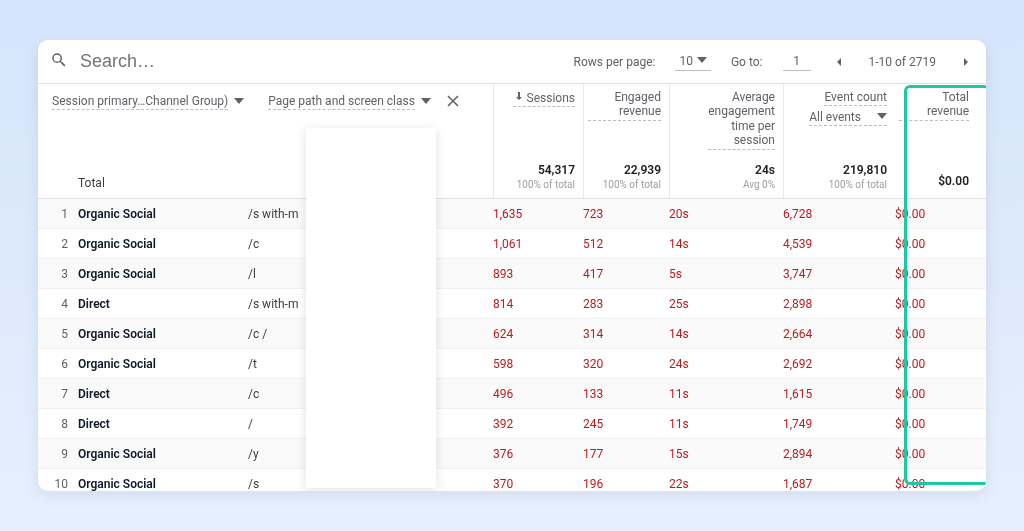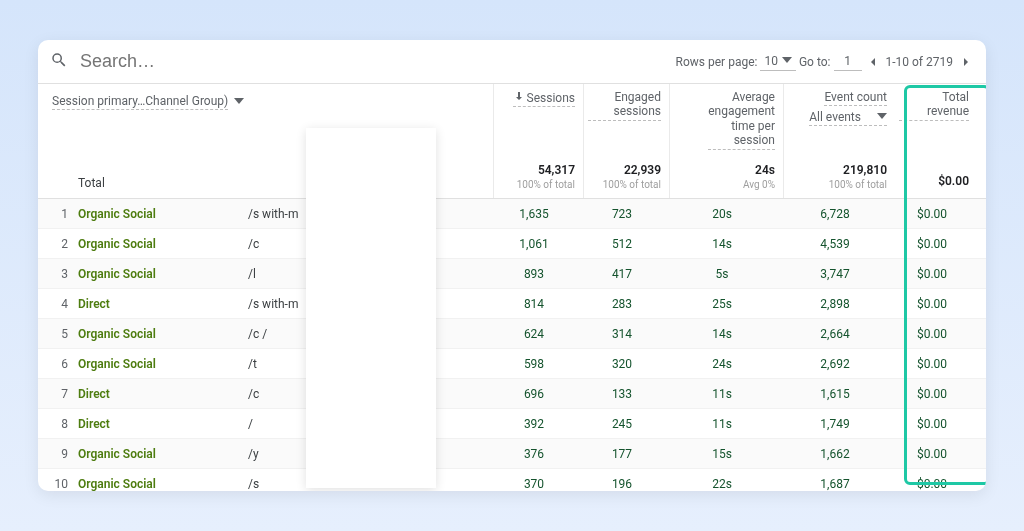"Rows per page:" .pager { gap: 3px -> 20px }
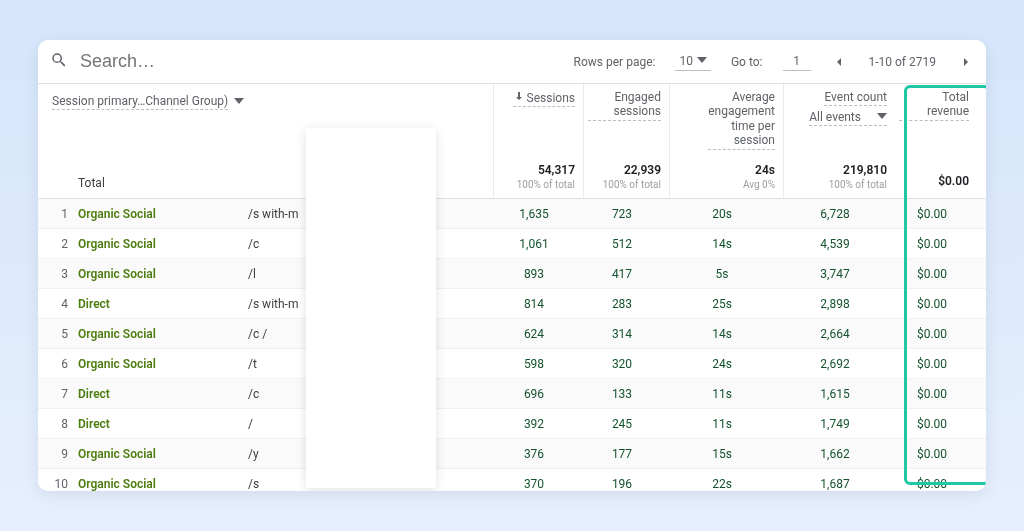"Page path and screen class" span.dim-picker { html: none -> <span> <span>Page path and screen class</span> <span><svg> <path></path> </svg></span> <span><svg> <path></path> </svg></span> </span> }
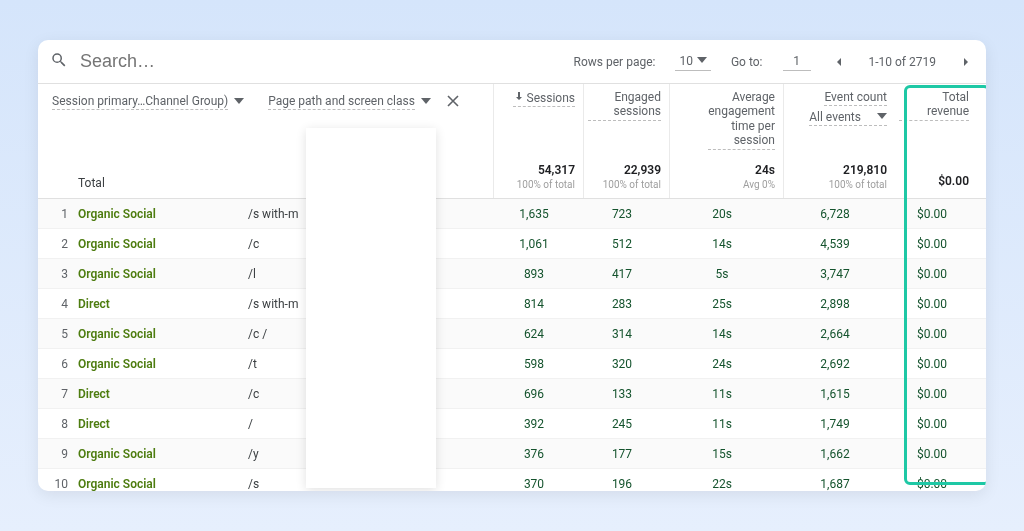"Engaged sessions" span.hdr { text: sessions -> revenue }
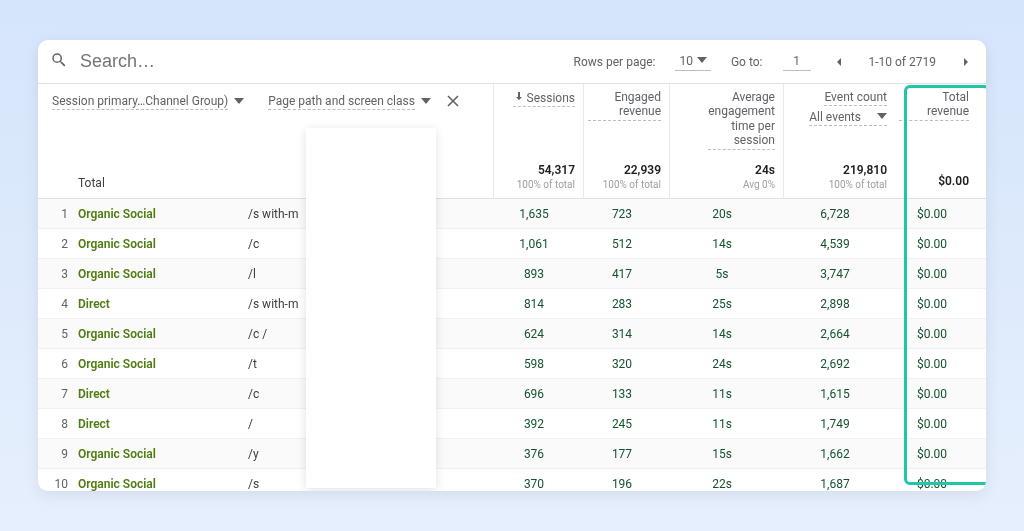"Organic Social" .row .dim1 { color: #4d7c0f -> #0f172a }
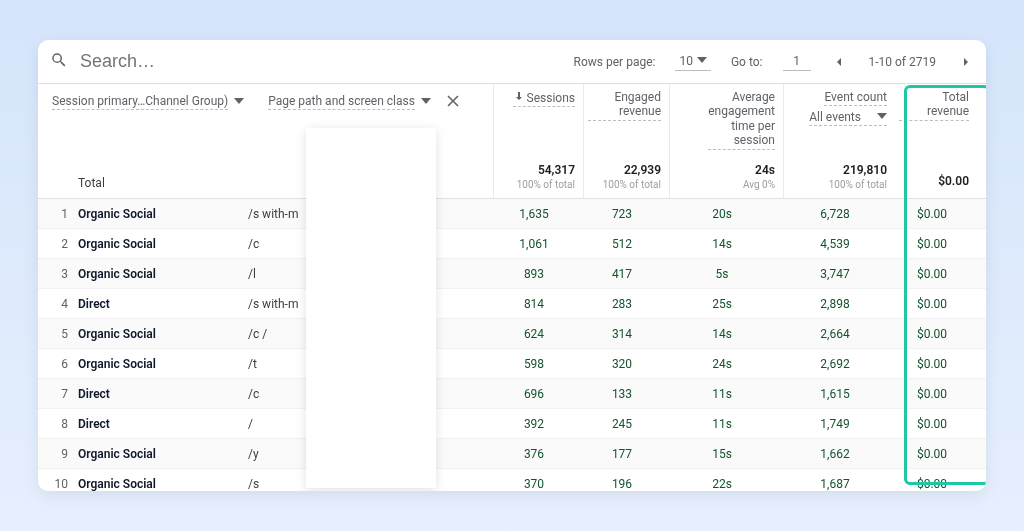"1,635" .row .val { color: #14532d -> #b91c1c; text-align: center -> left }
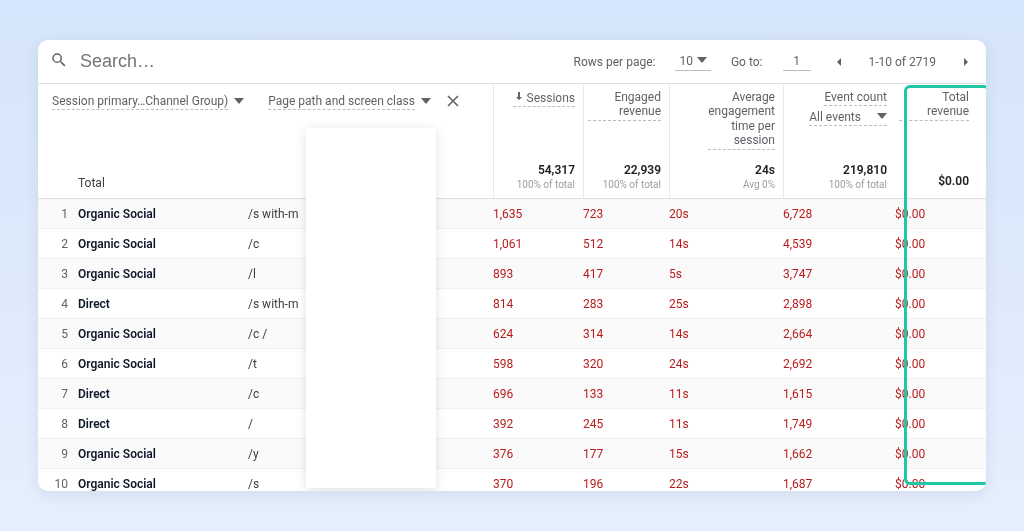"696" span.val { text: 696 -> 496 }
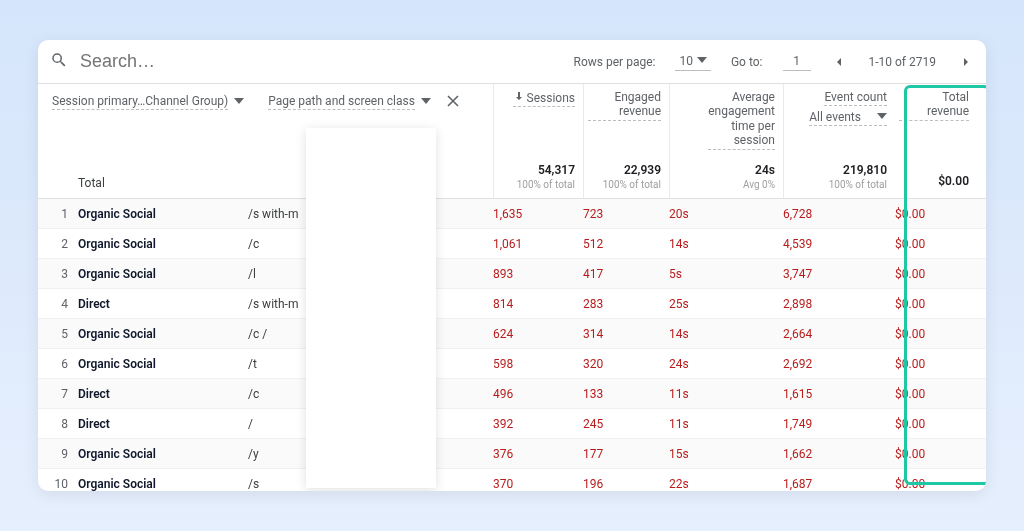"1,662" span.val { text: 1,662 -> 2,894 }
